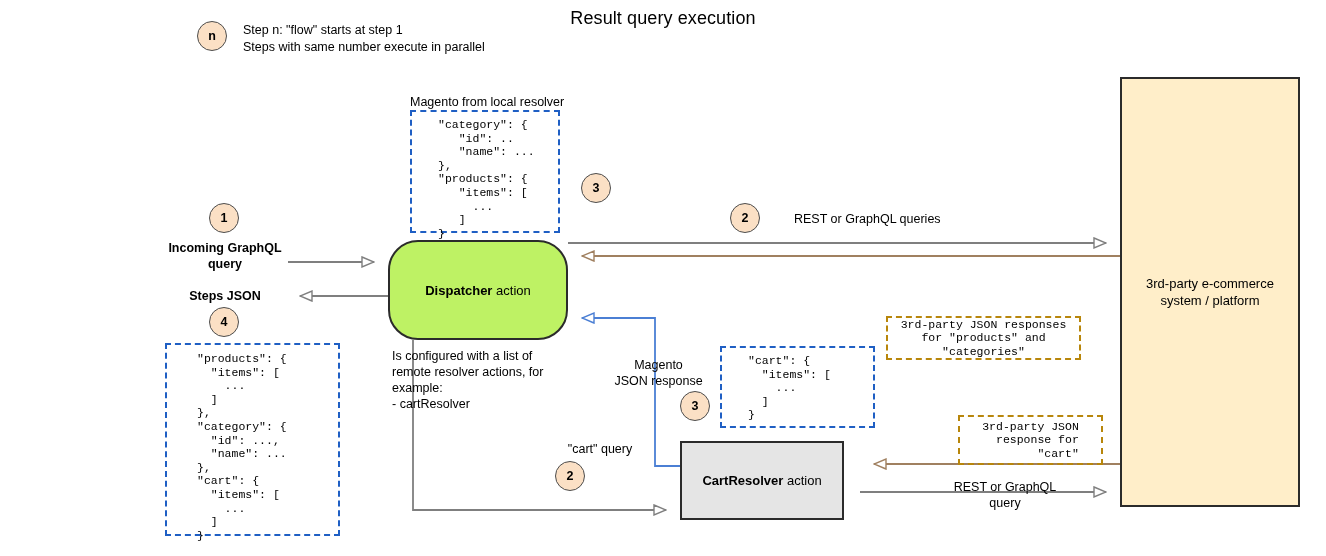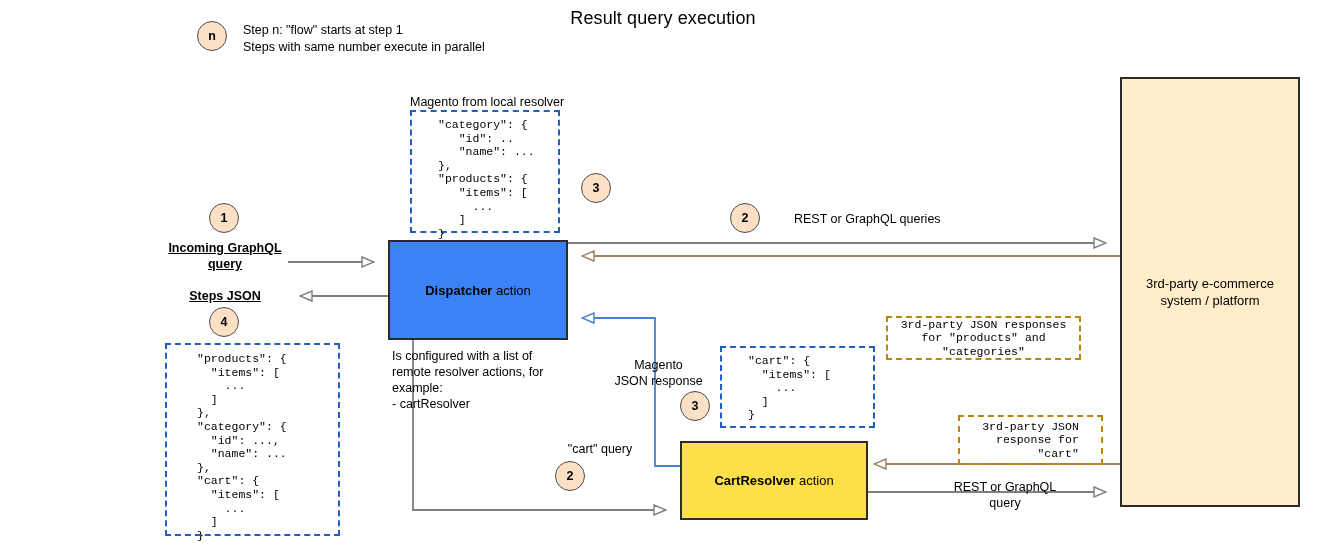"Incoming GraphQL" .lbl.bold { text-decoration: underline -> none }
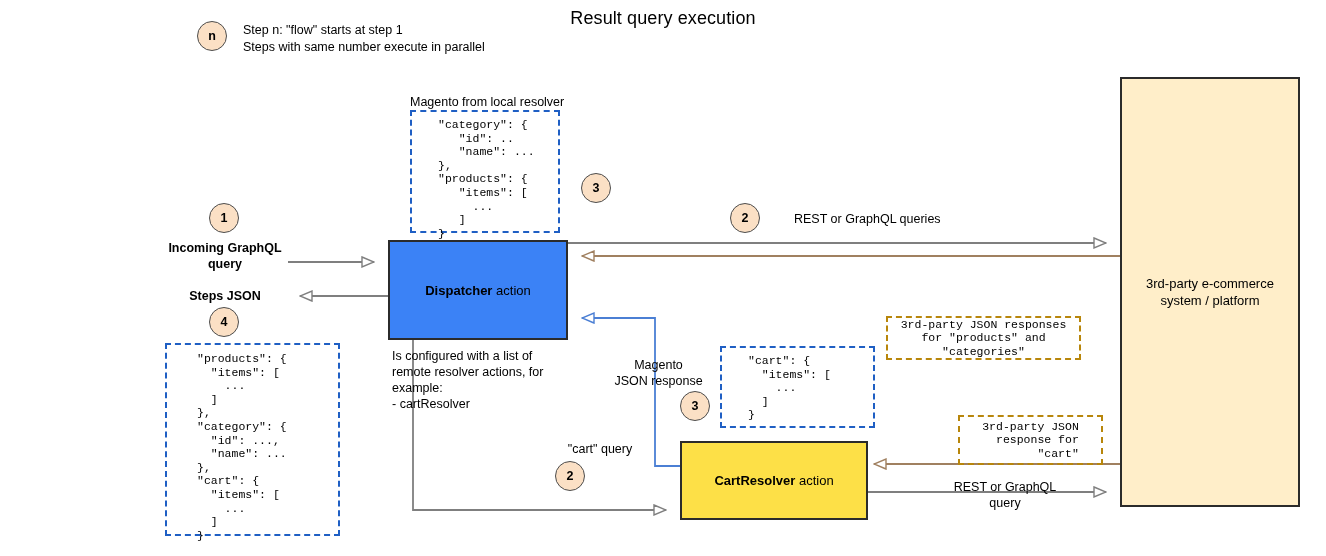"Dispatcher action" .dispatcher { background: #3b82f6 -> #bef264; border-radius: none -> 30px }
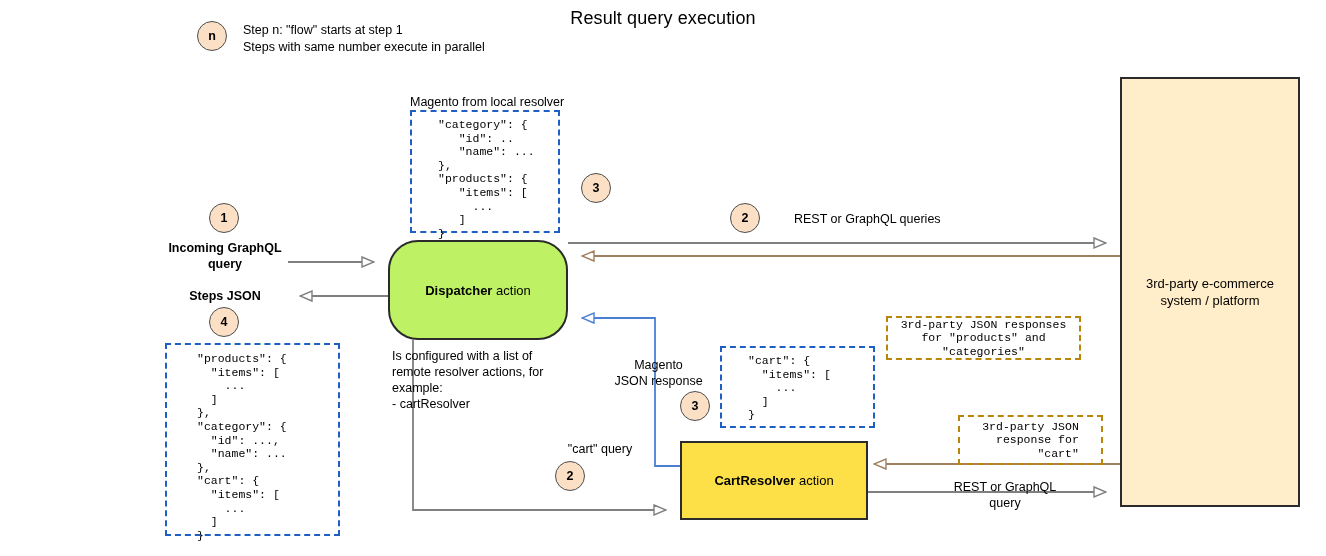"CartResolver action" .cartresolver { background: #fde047 -> #e5e5e5; width: 188px -> 164px }
